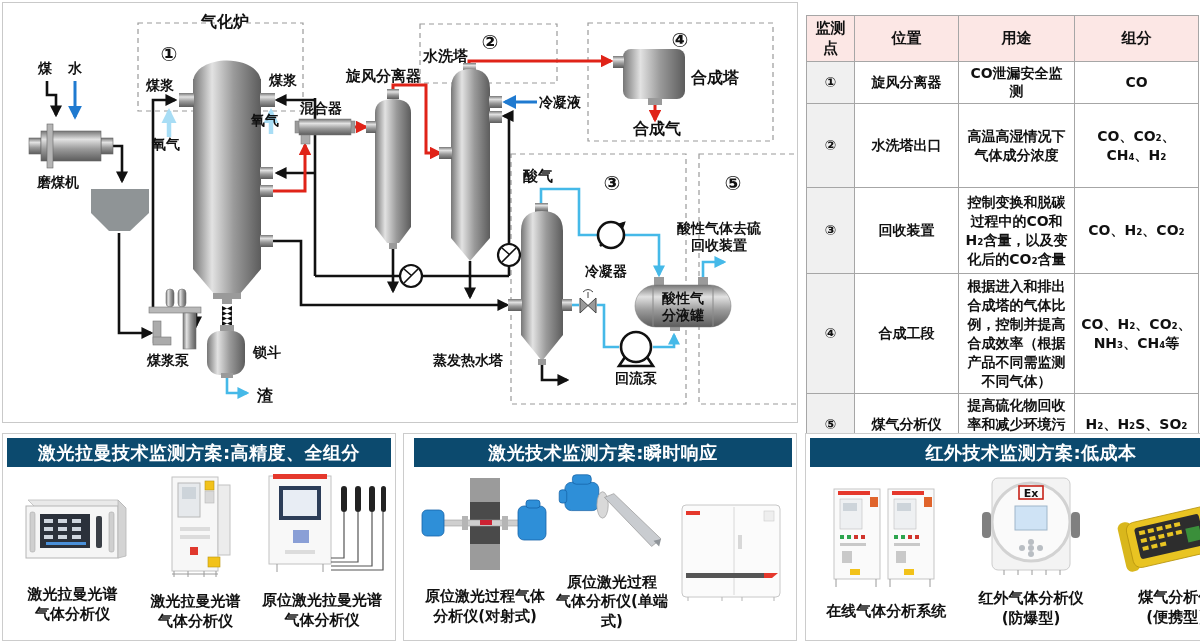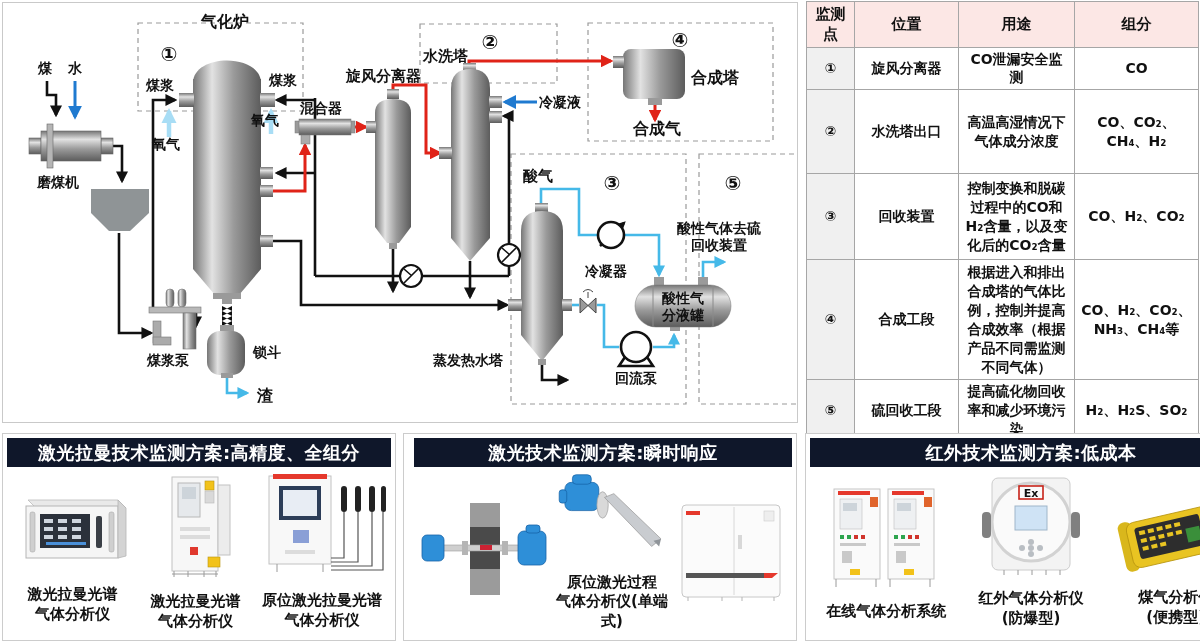"监测点" .table-wrap { top: 1px -> 15px }
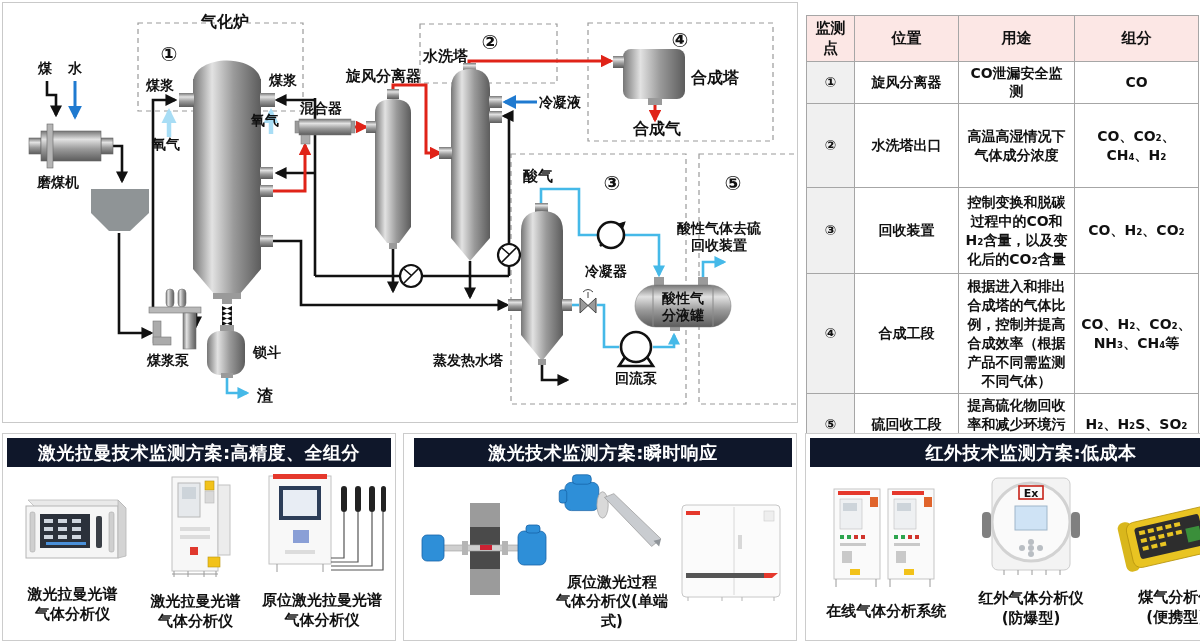"硫回收工段" td { text: 硫回收工段 -> 煤气分析仪 }
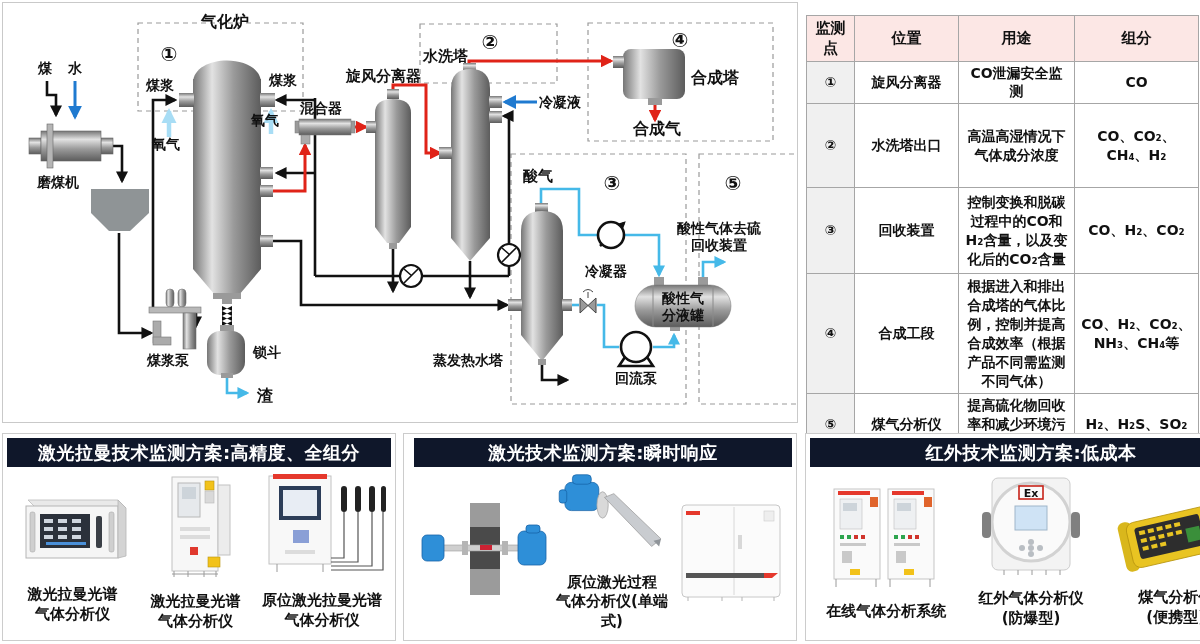"激光拉曼技术监测方案:高精度、全组分" .panel-header { background: #0f172a -> #0c4a6e }
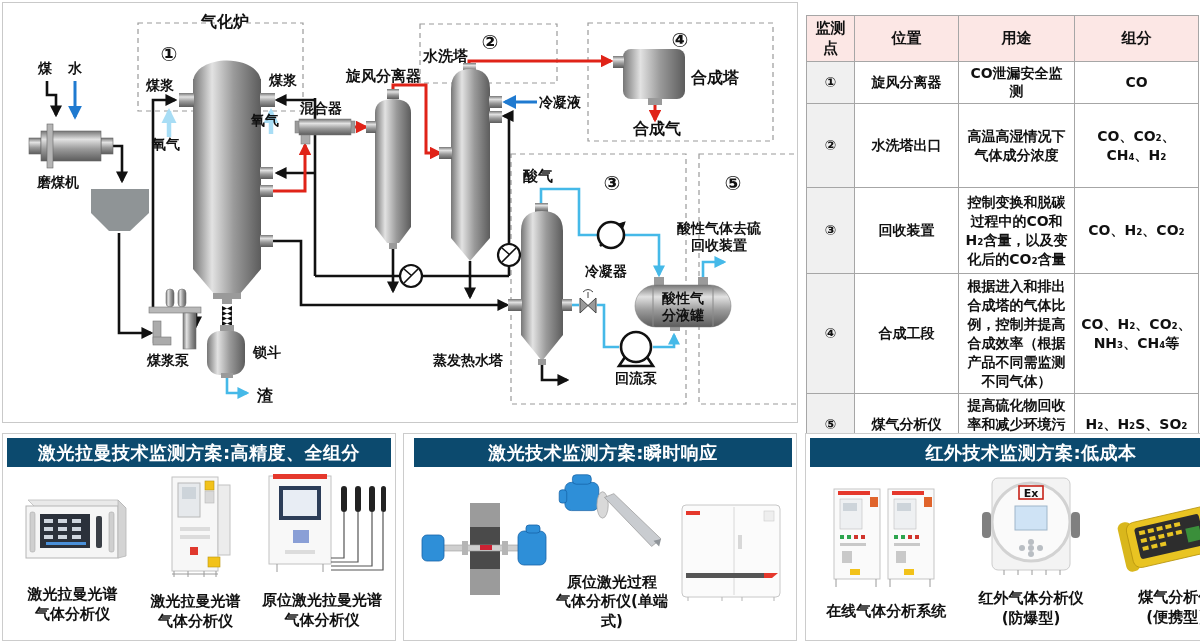"原位激光过程气体" div.caption { html: none -> <div>原位激光过程气体 分析仪(对射式)</div> }
